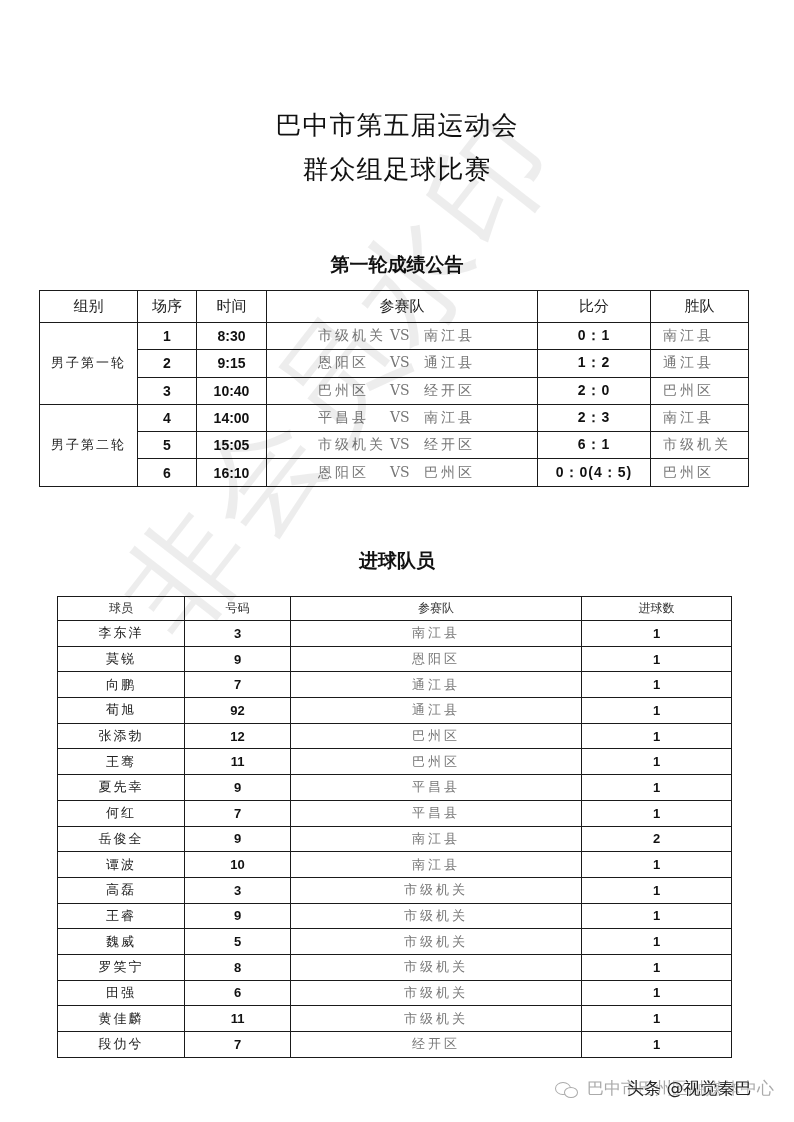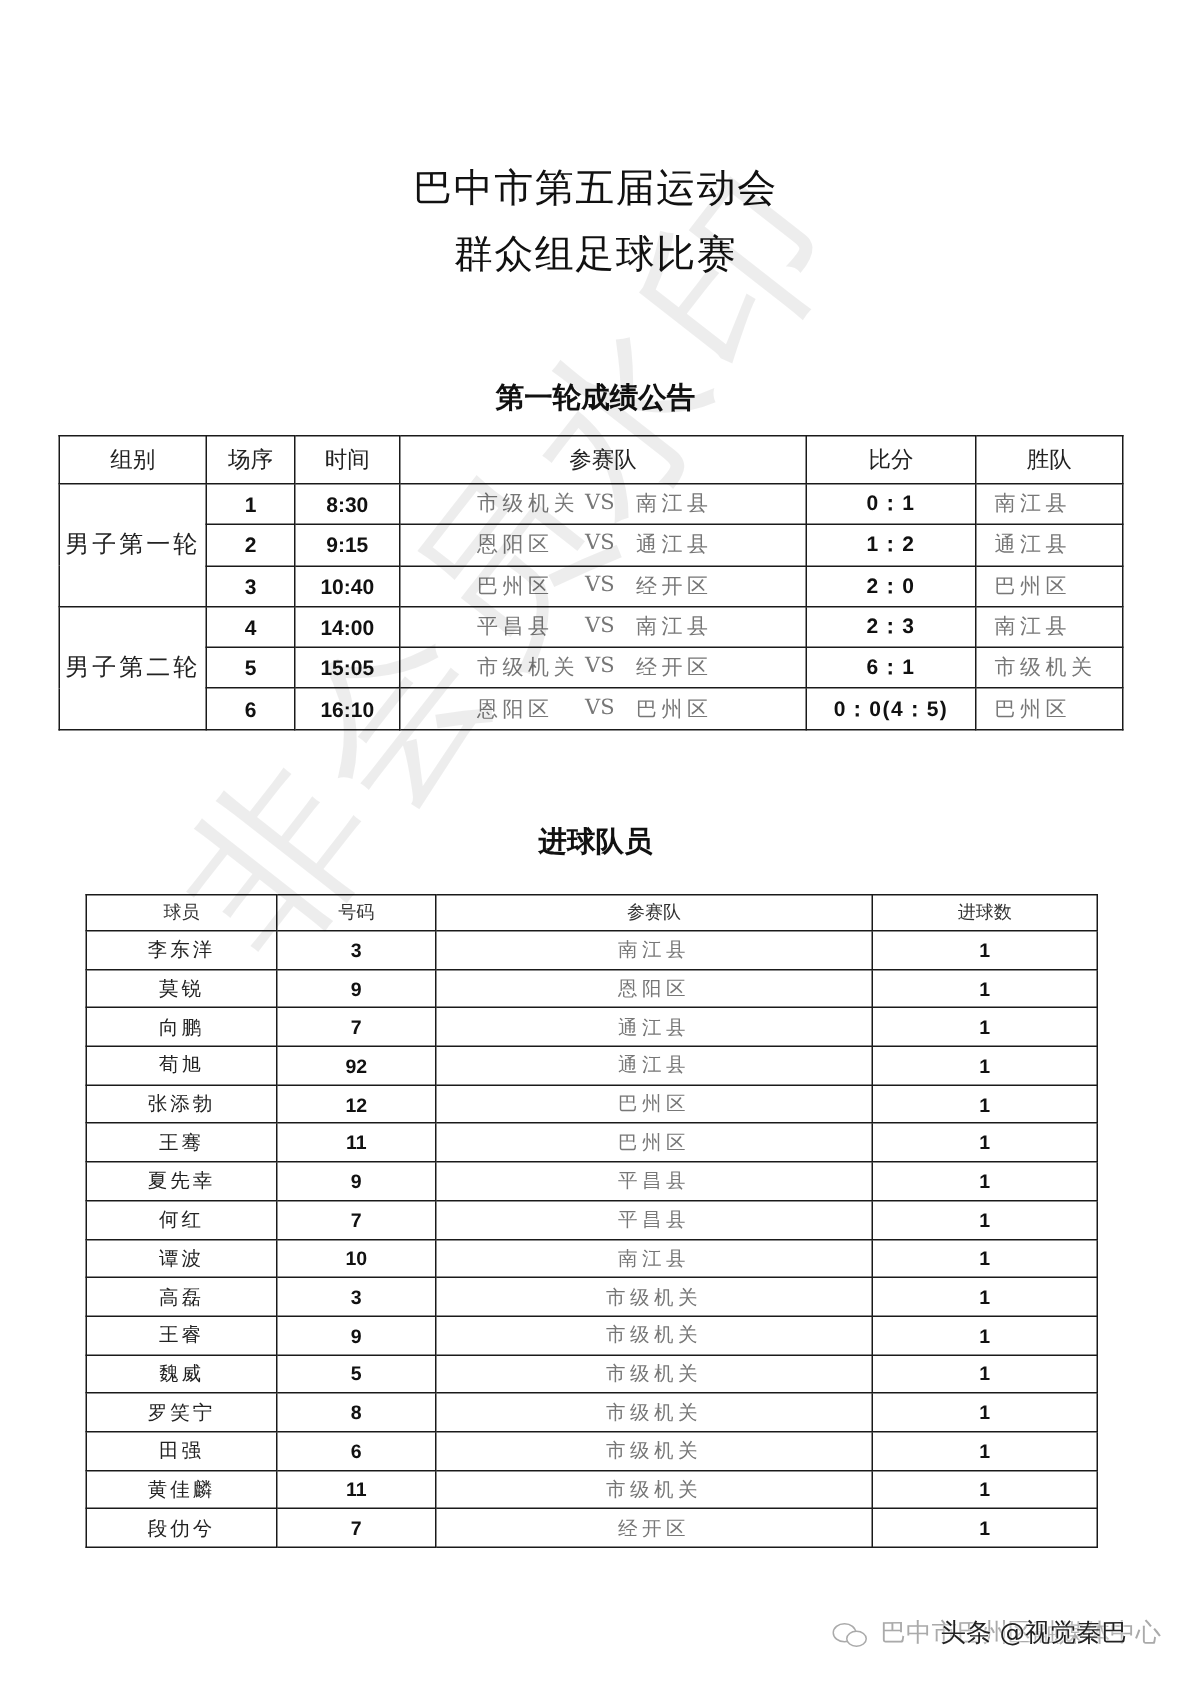"男子第一轮" #t1 .group { font-size: 16px -> 13px }
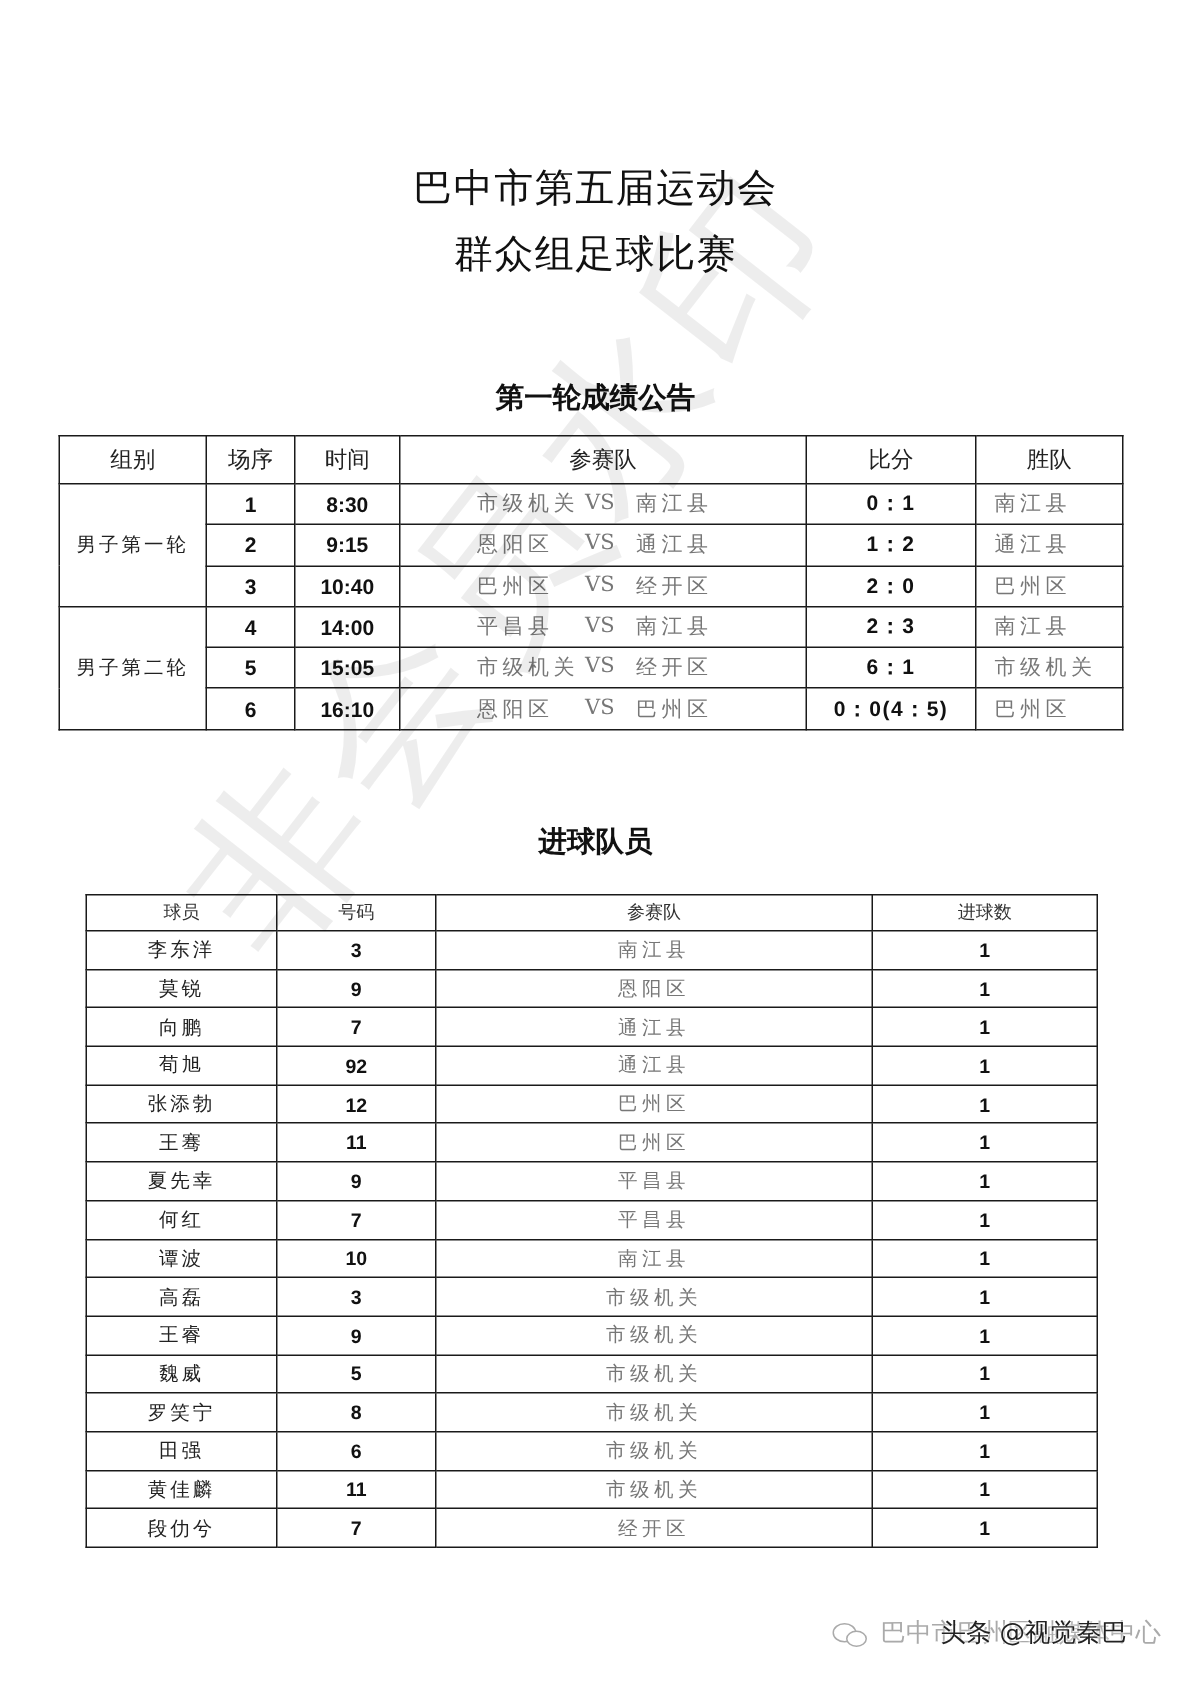"岳俊全" tr { html: none -> <tr> <td>岳俊全</td> <td>9</td> <td>南江县</td> <td>2</td> </tr> }
